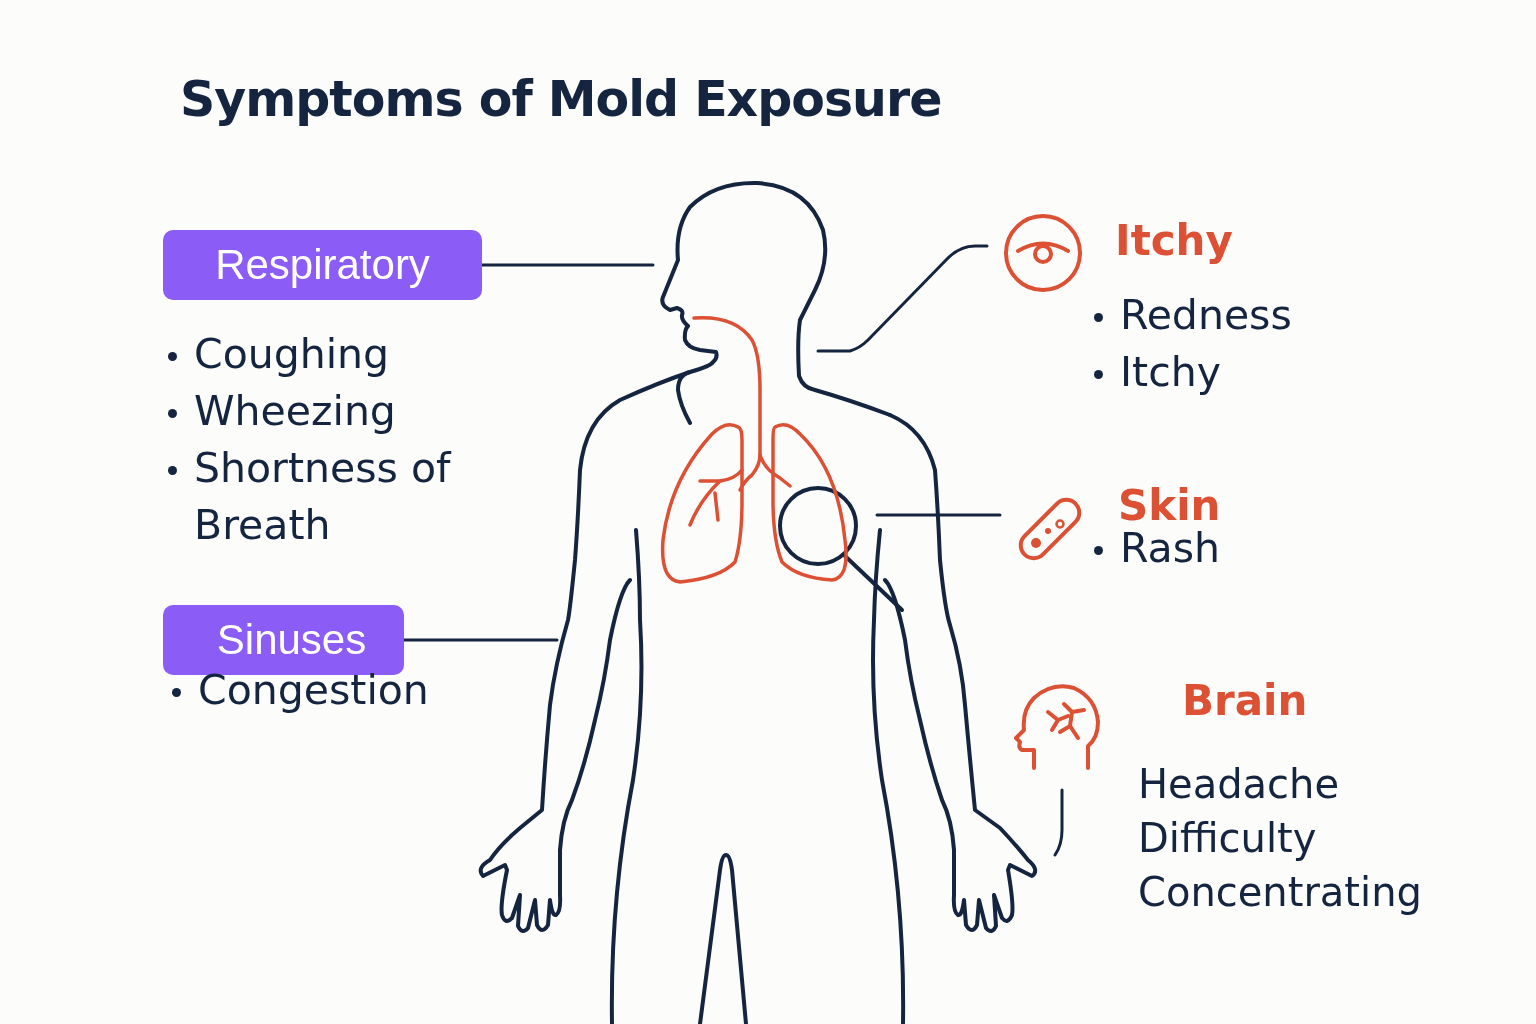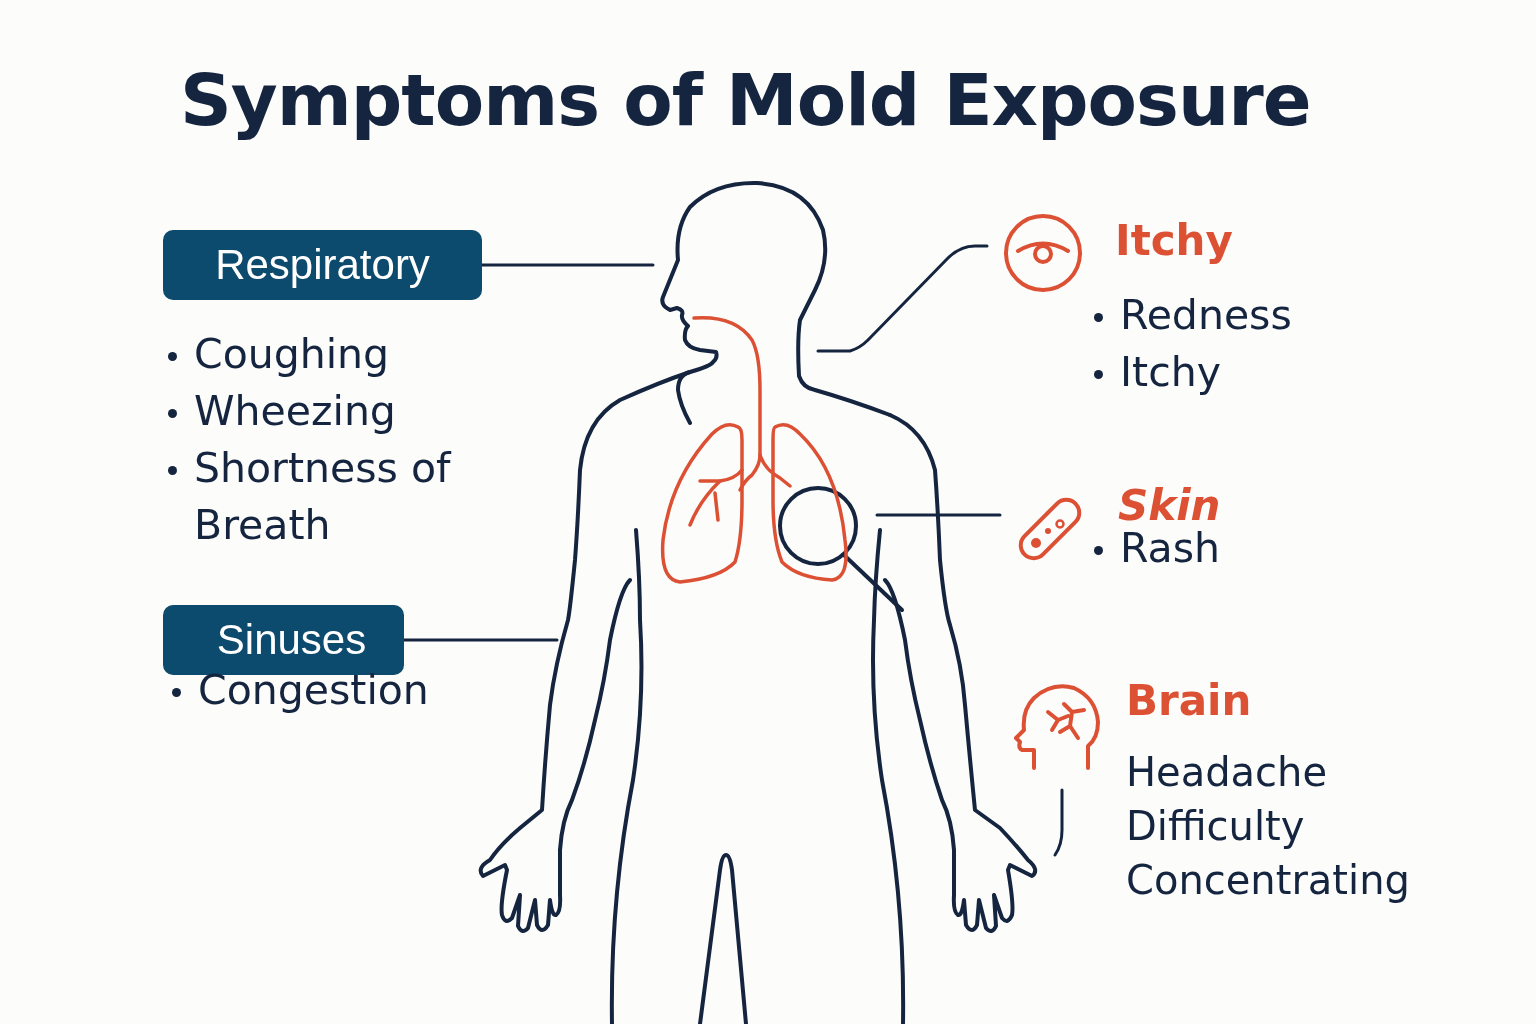"Symptoms of Mold Exposure" .title { font-size: 72px -> 49px }
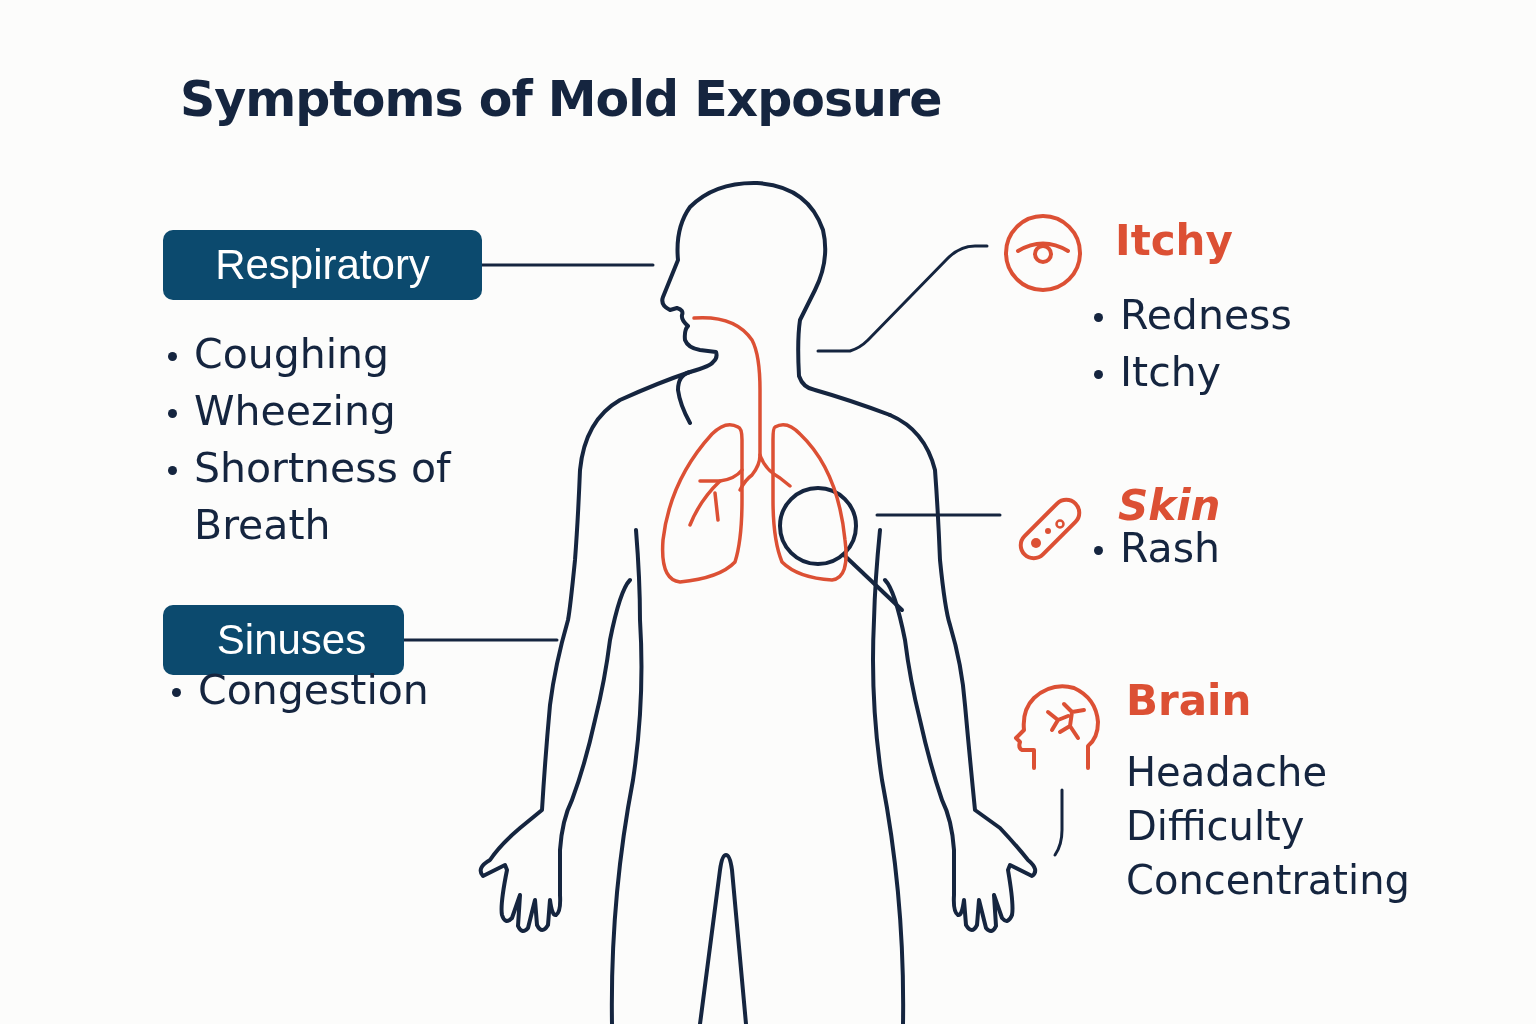"Respiratory" .pill { background: #0c4a6e -> #8b5cf6 }
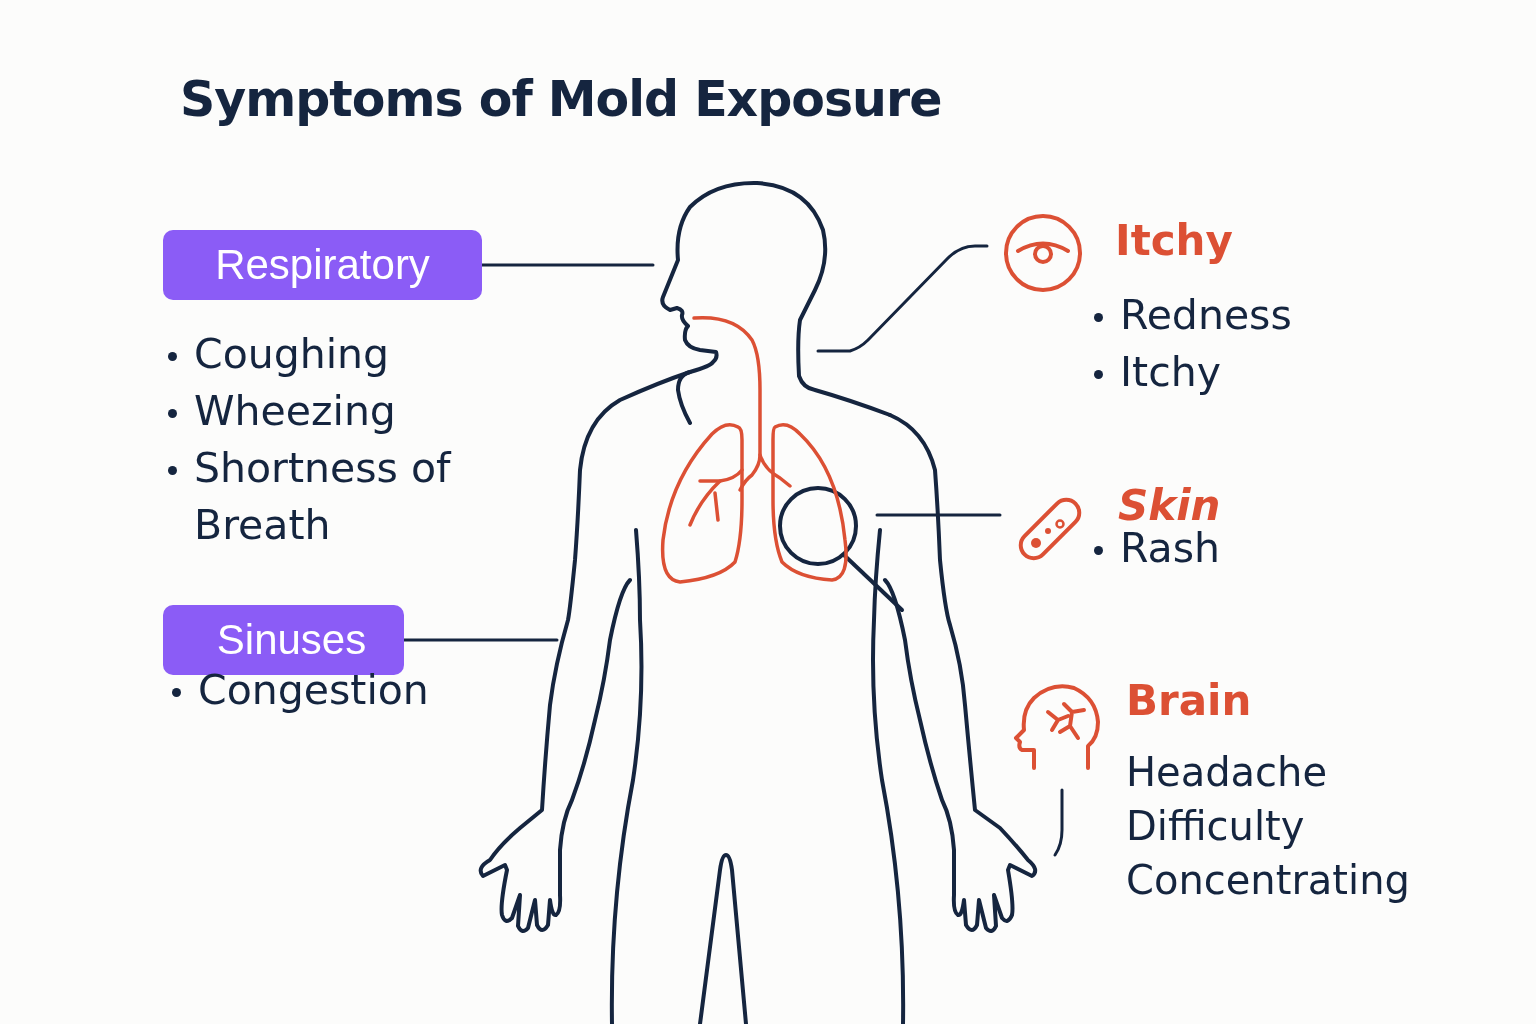"Skin" div.cat-title { font-style: italic -> none }
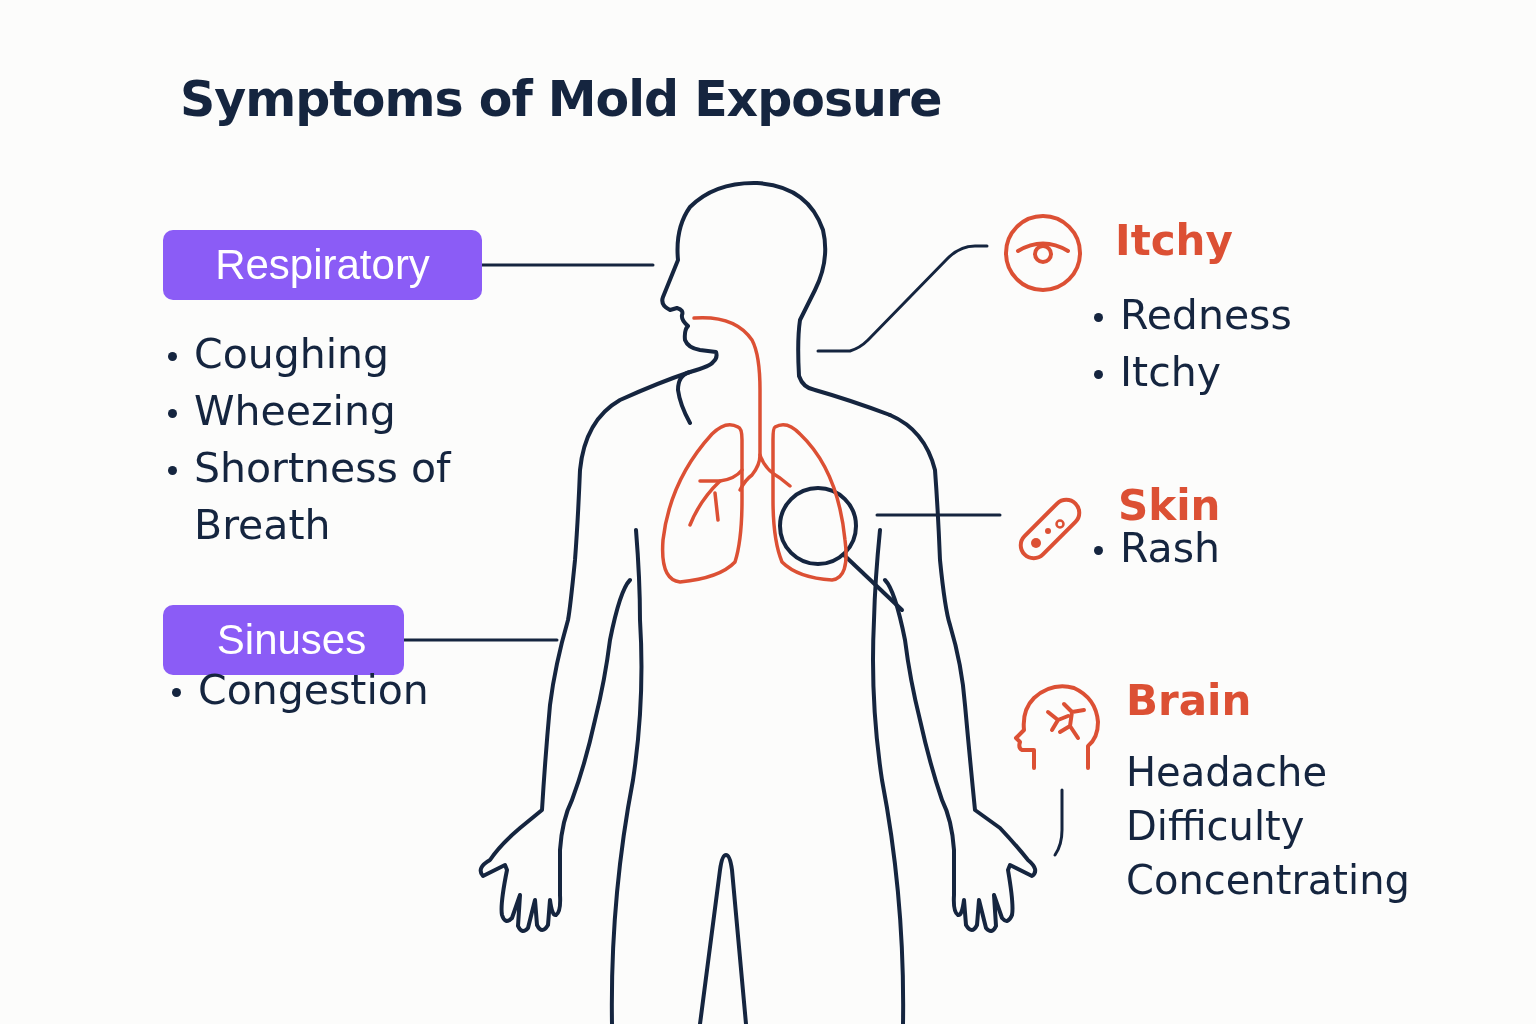"Brain" div.cat-title { left: 1126px -> 1182px }
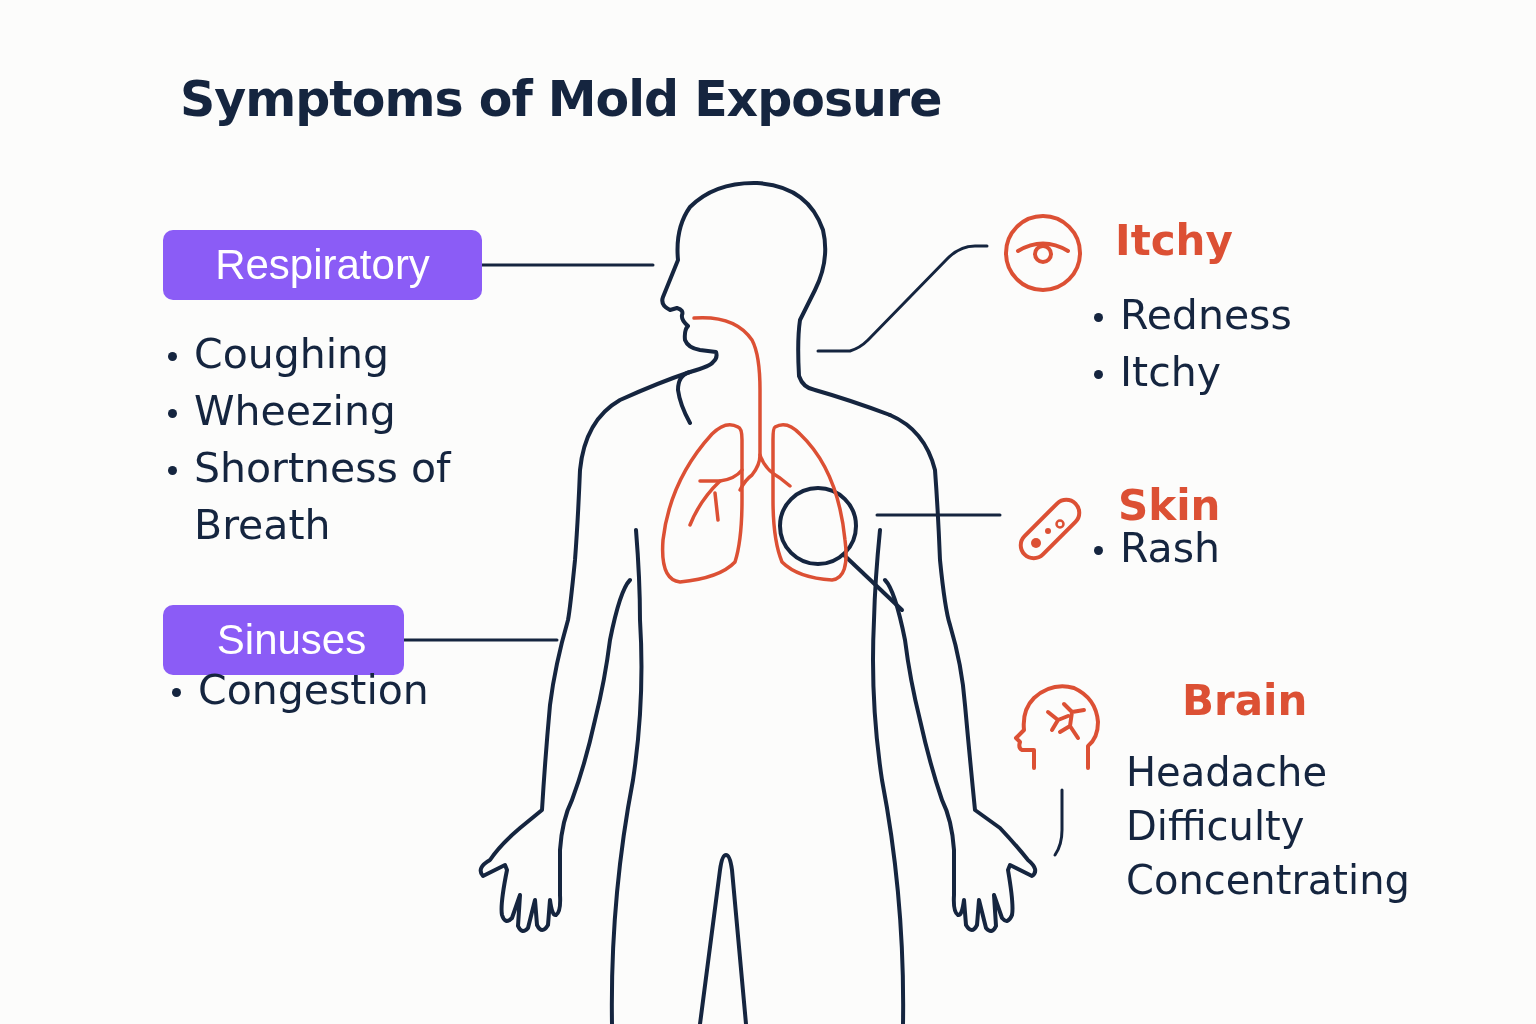"Headache" .plain-list { margin: 0 -> 12px }
